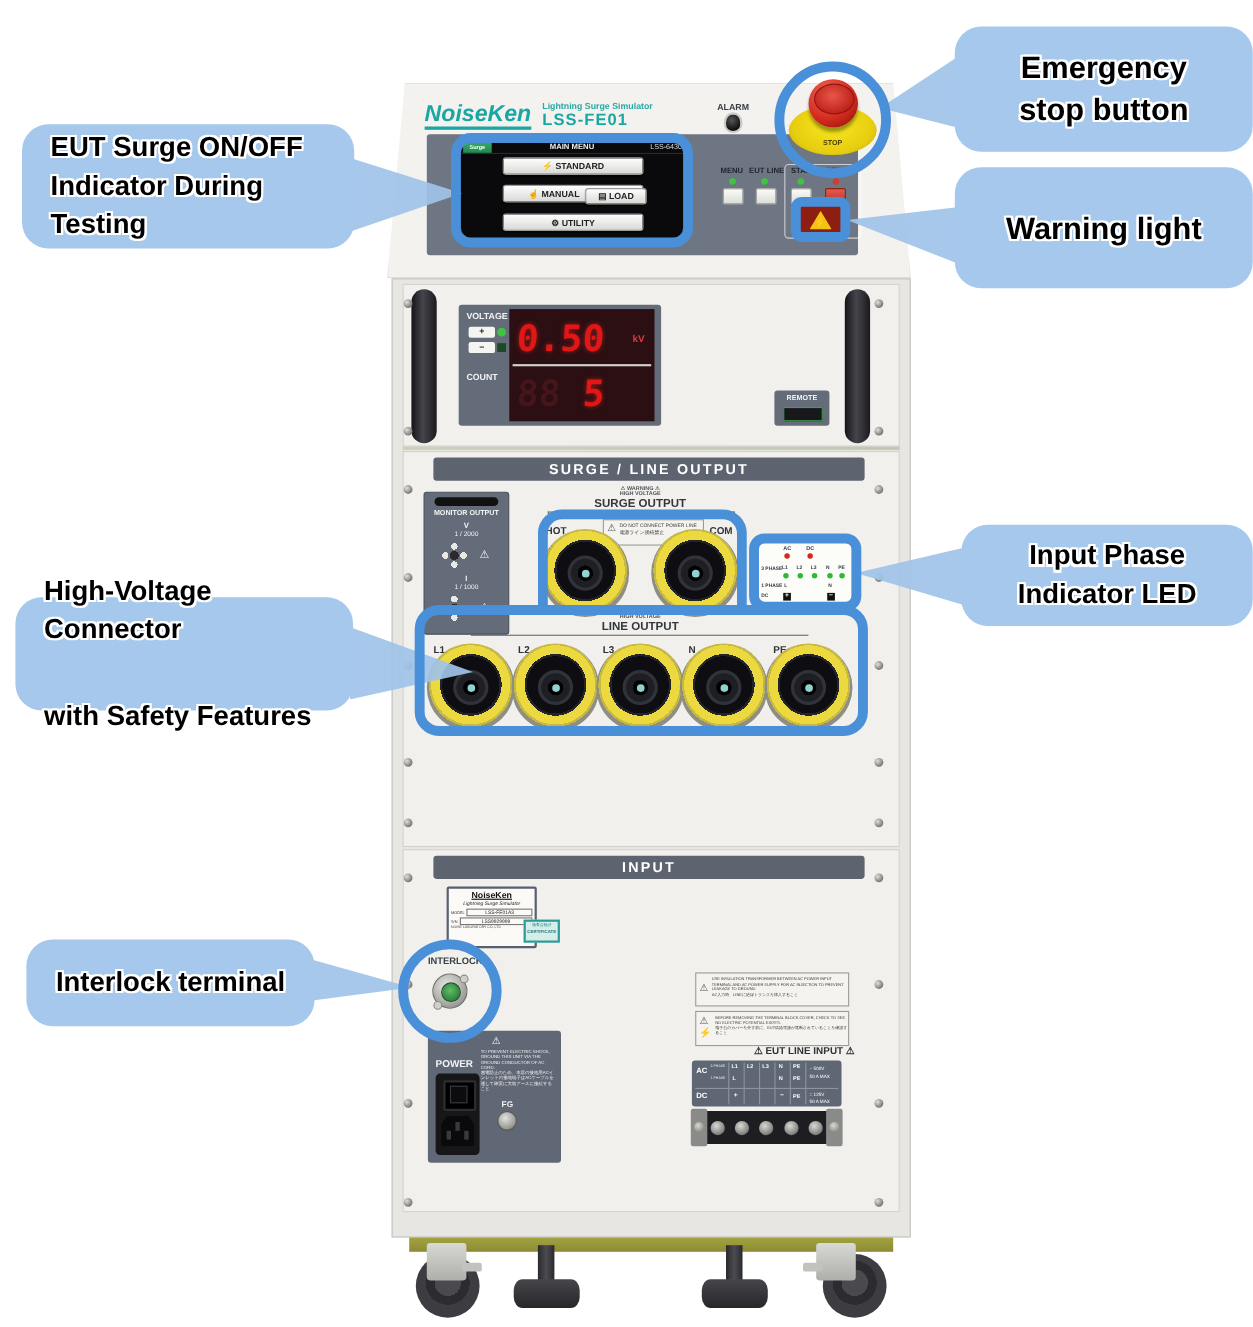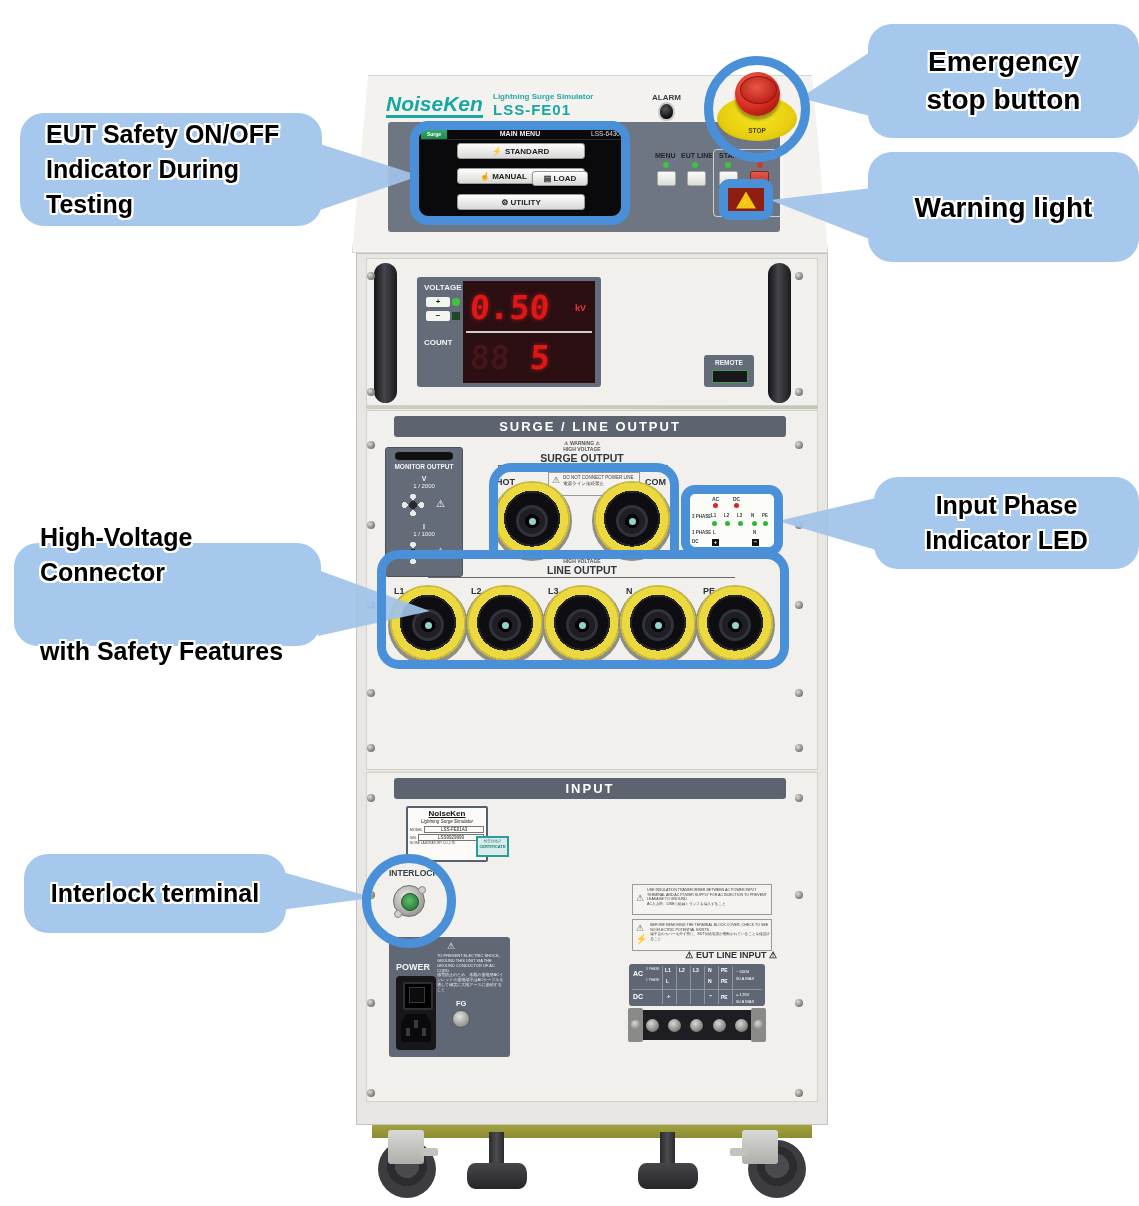"EUT Safety ON/OFF" div { text: Safety -> Surge }
